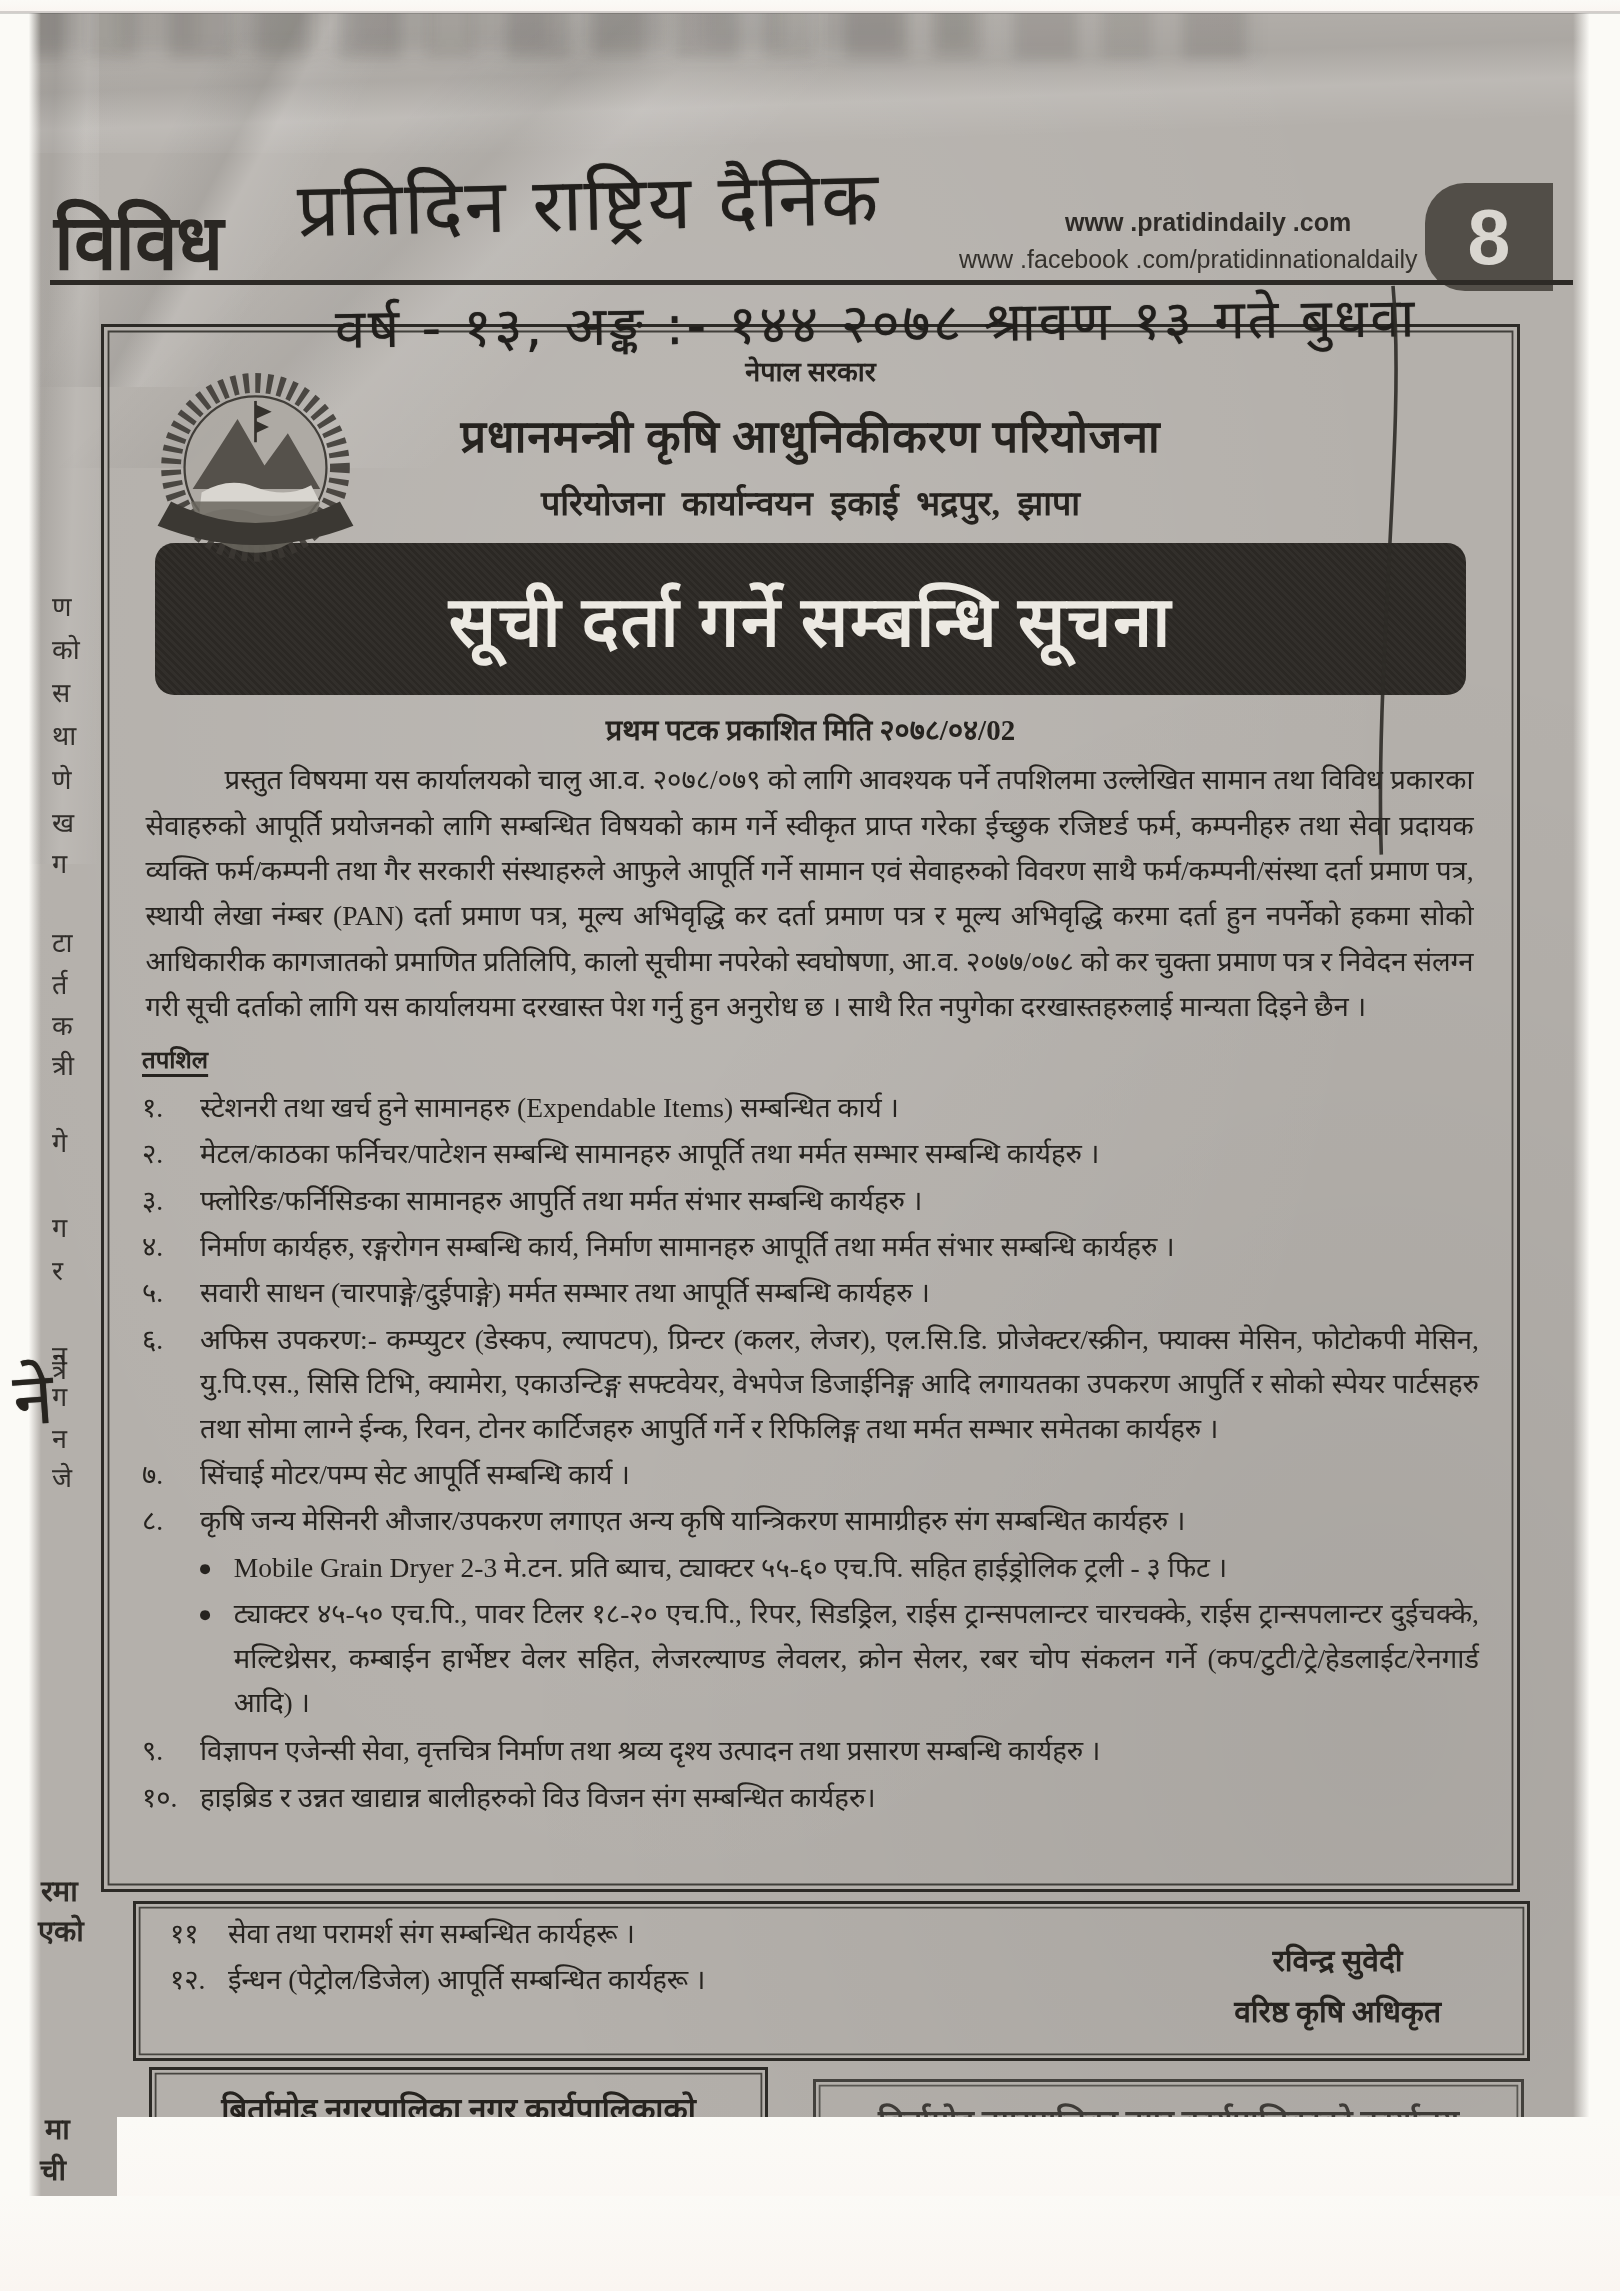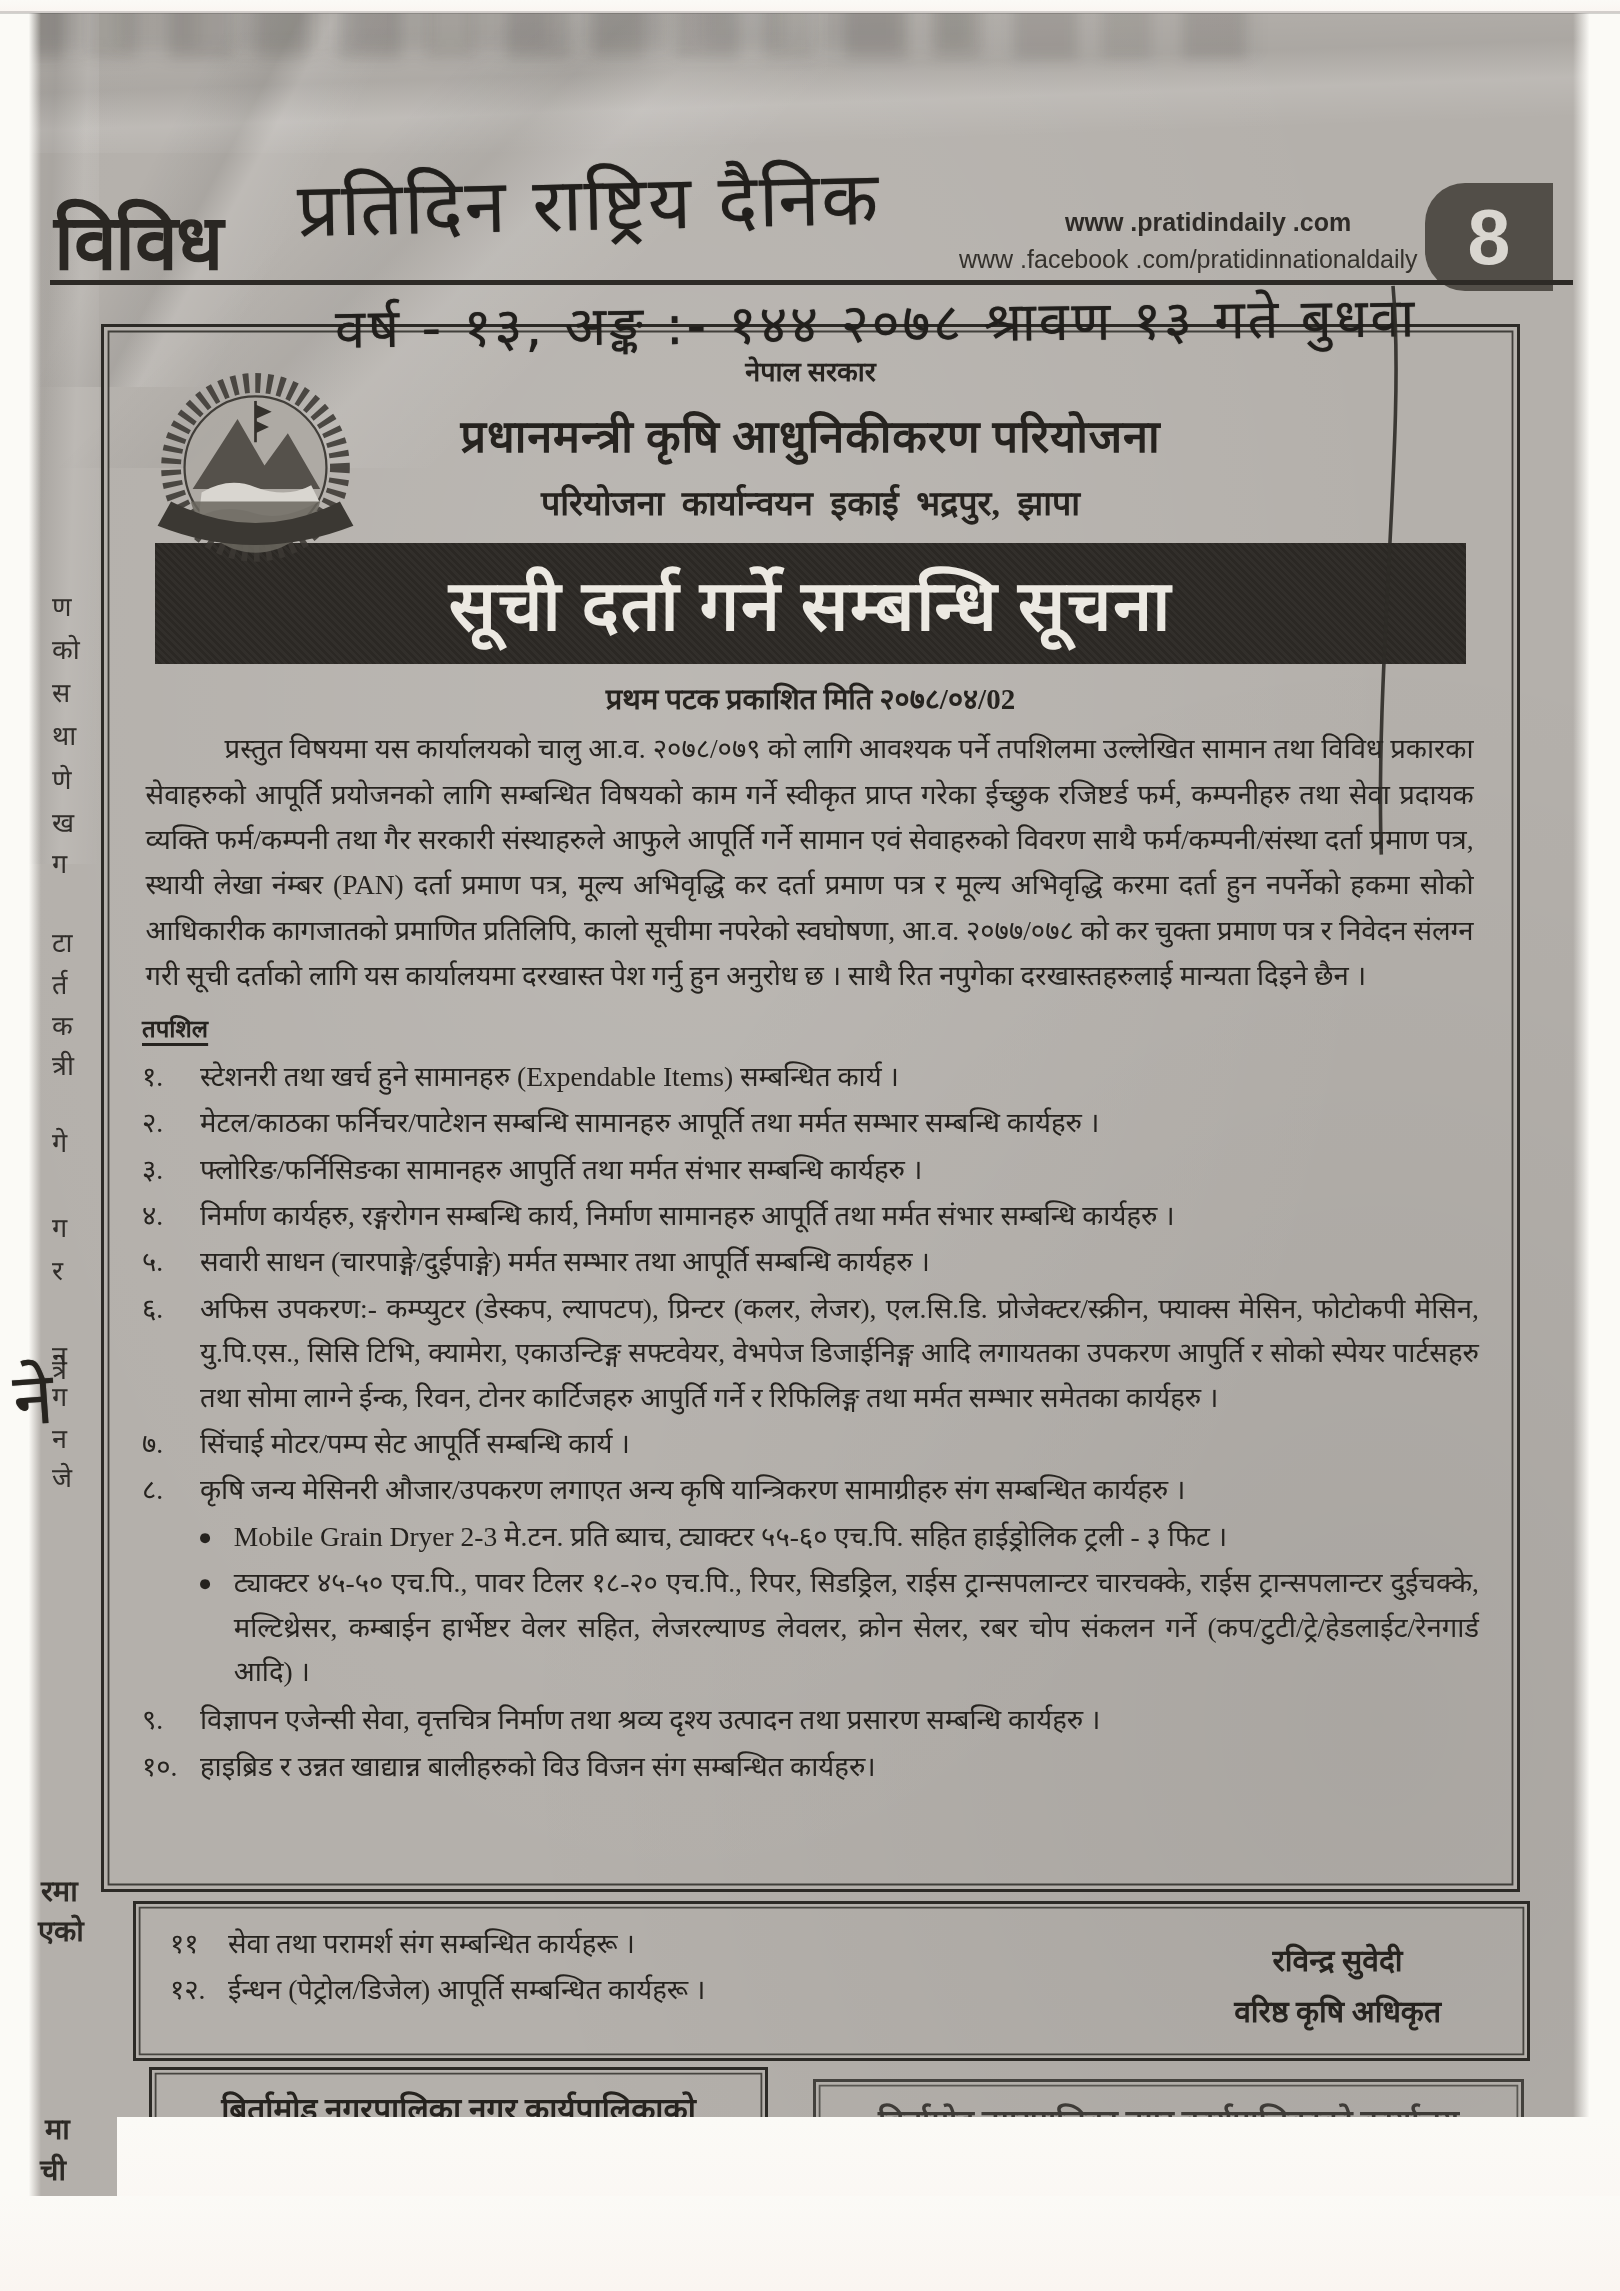"सूची दर्ता गर्ने सम्बन्धि सूचना" .banner { border-radius: none -> 19px; height: 121px -> 152px }
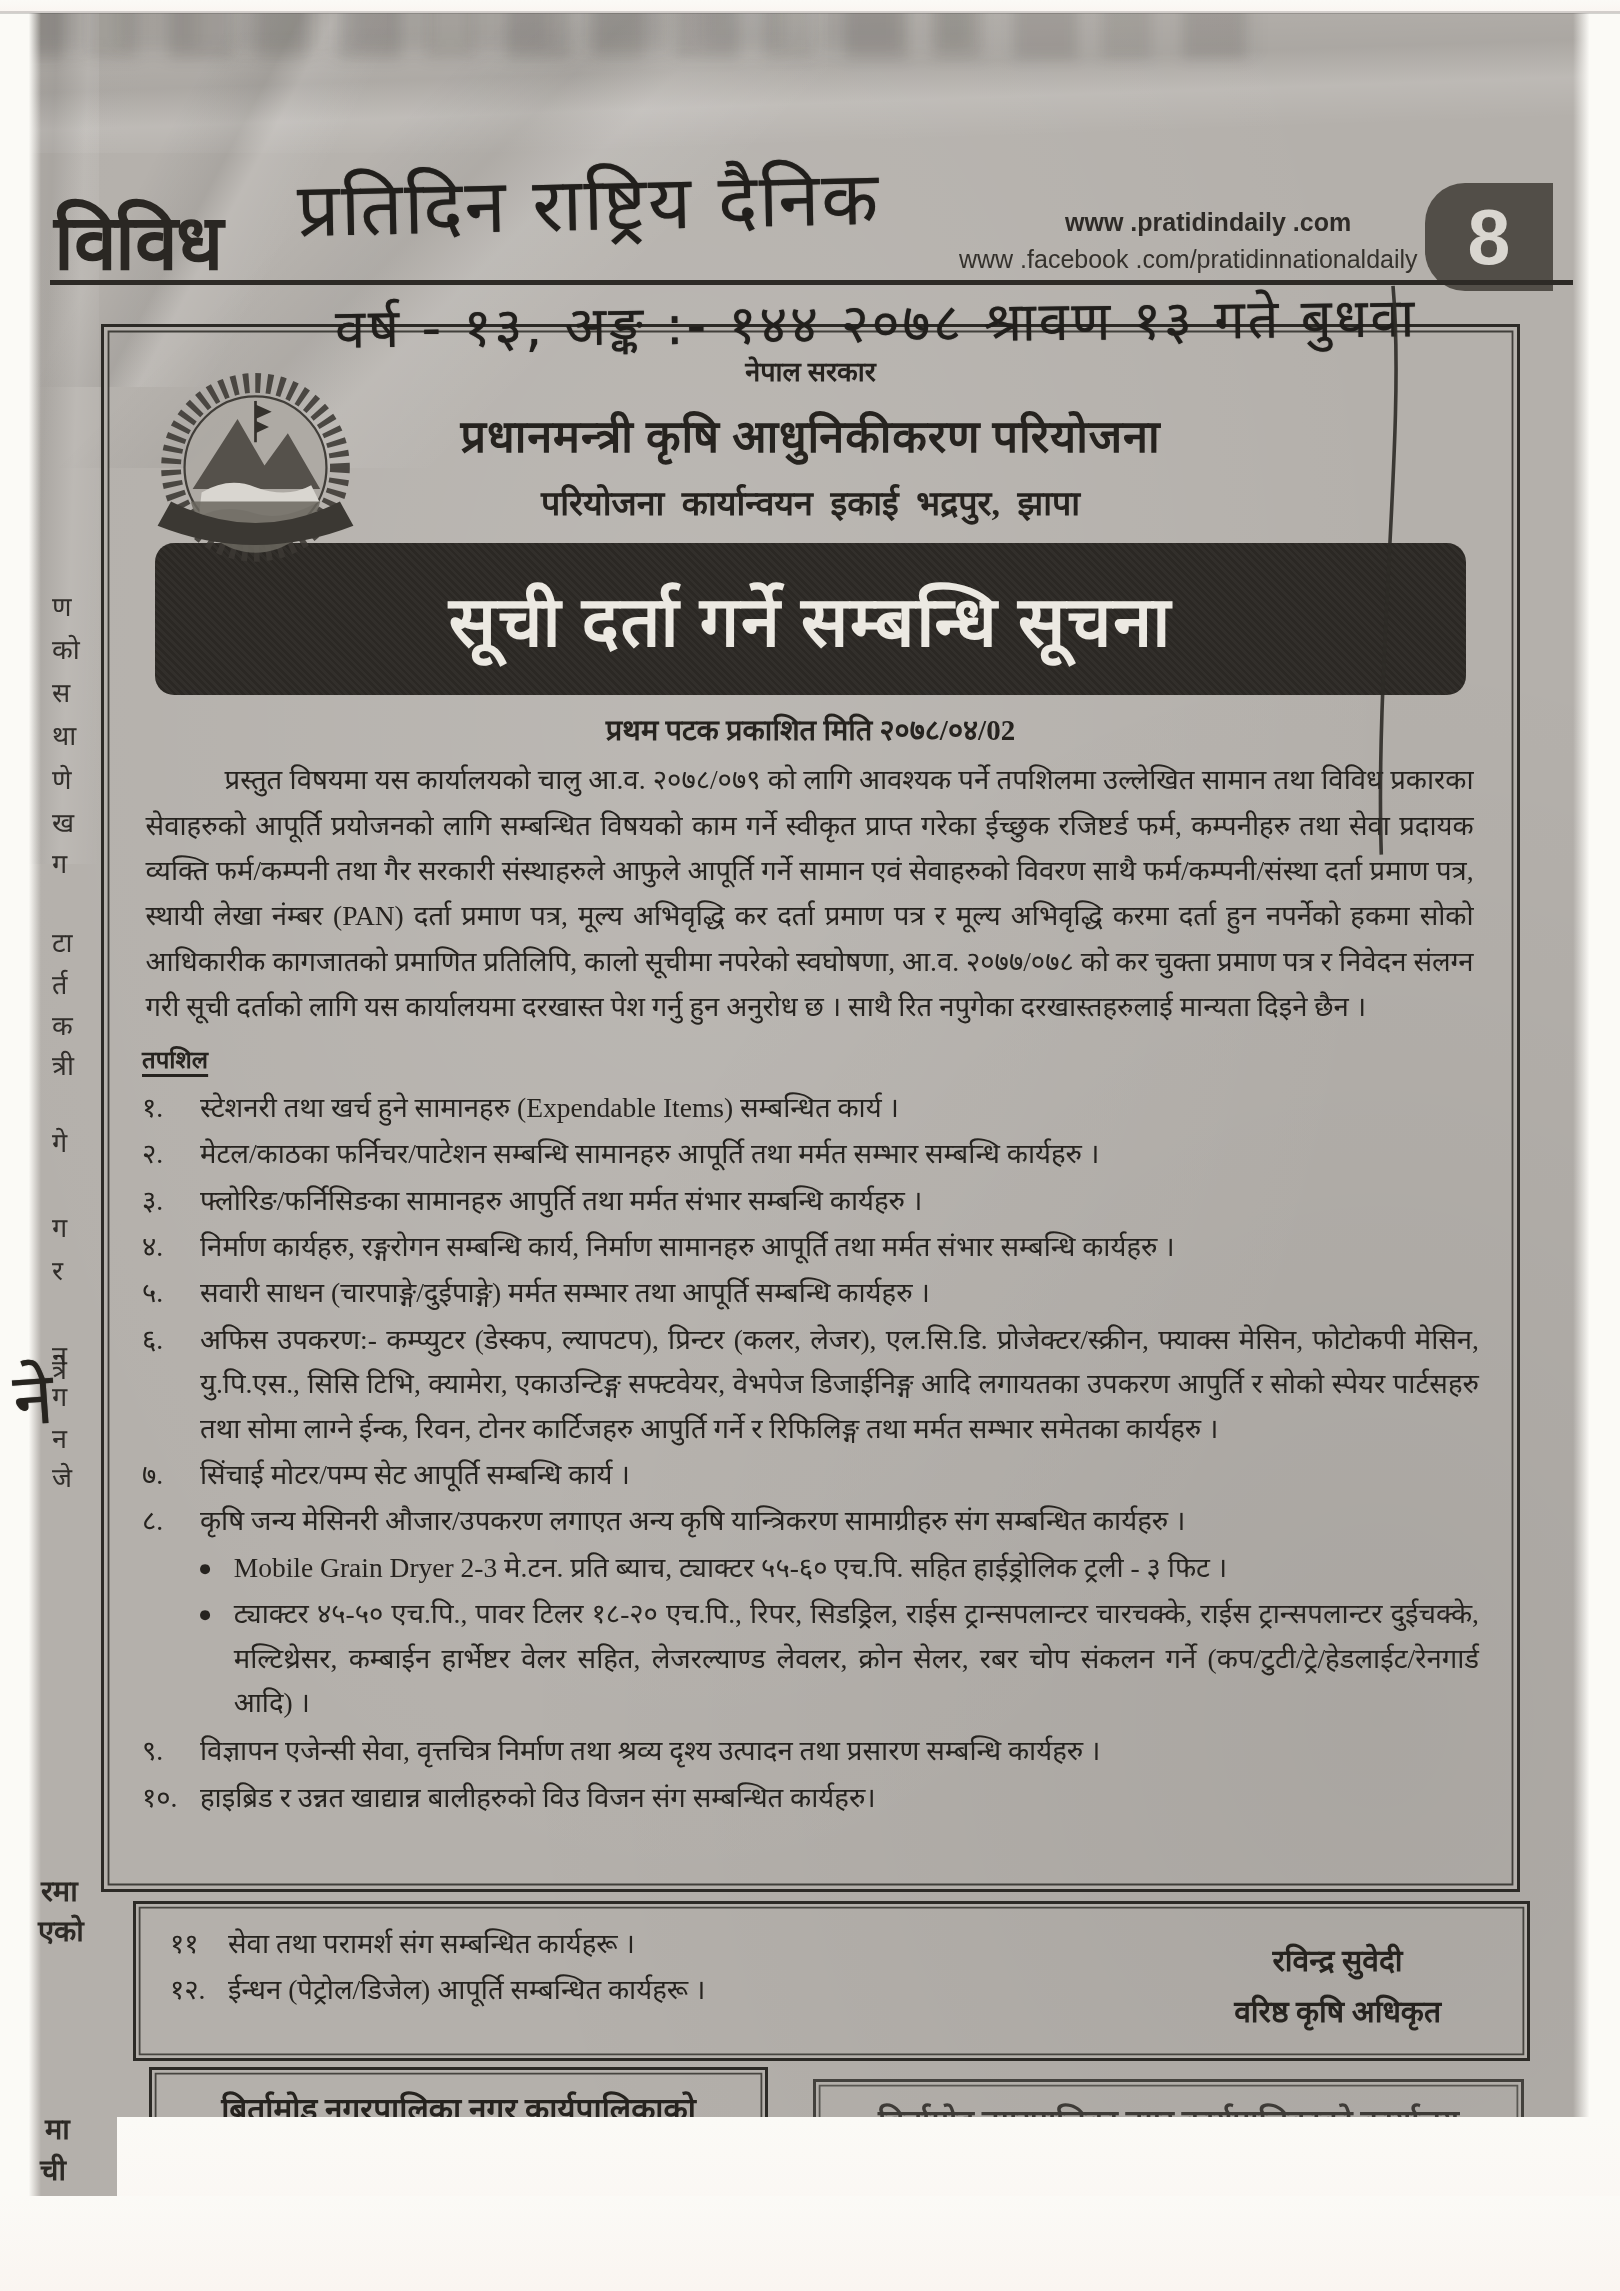"११" .notice-box2 { padding: 18px 0 0 34px -> 8px 0 0 34px }
